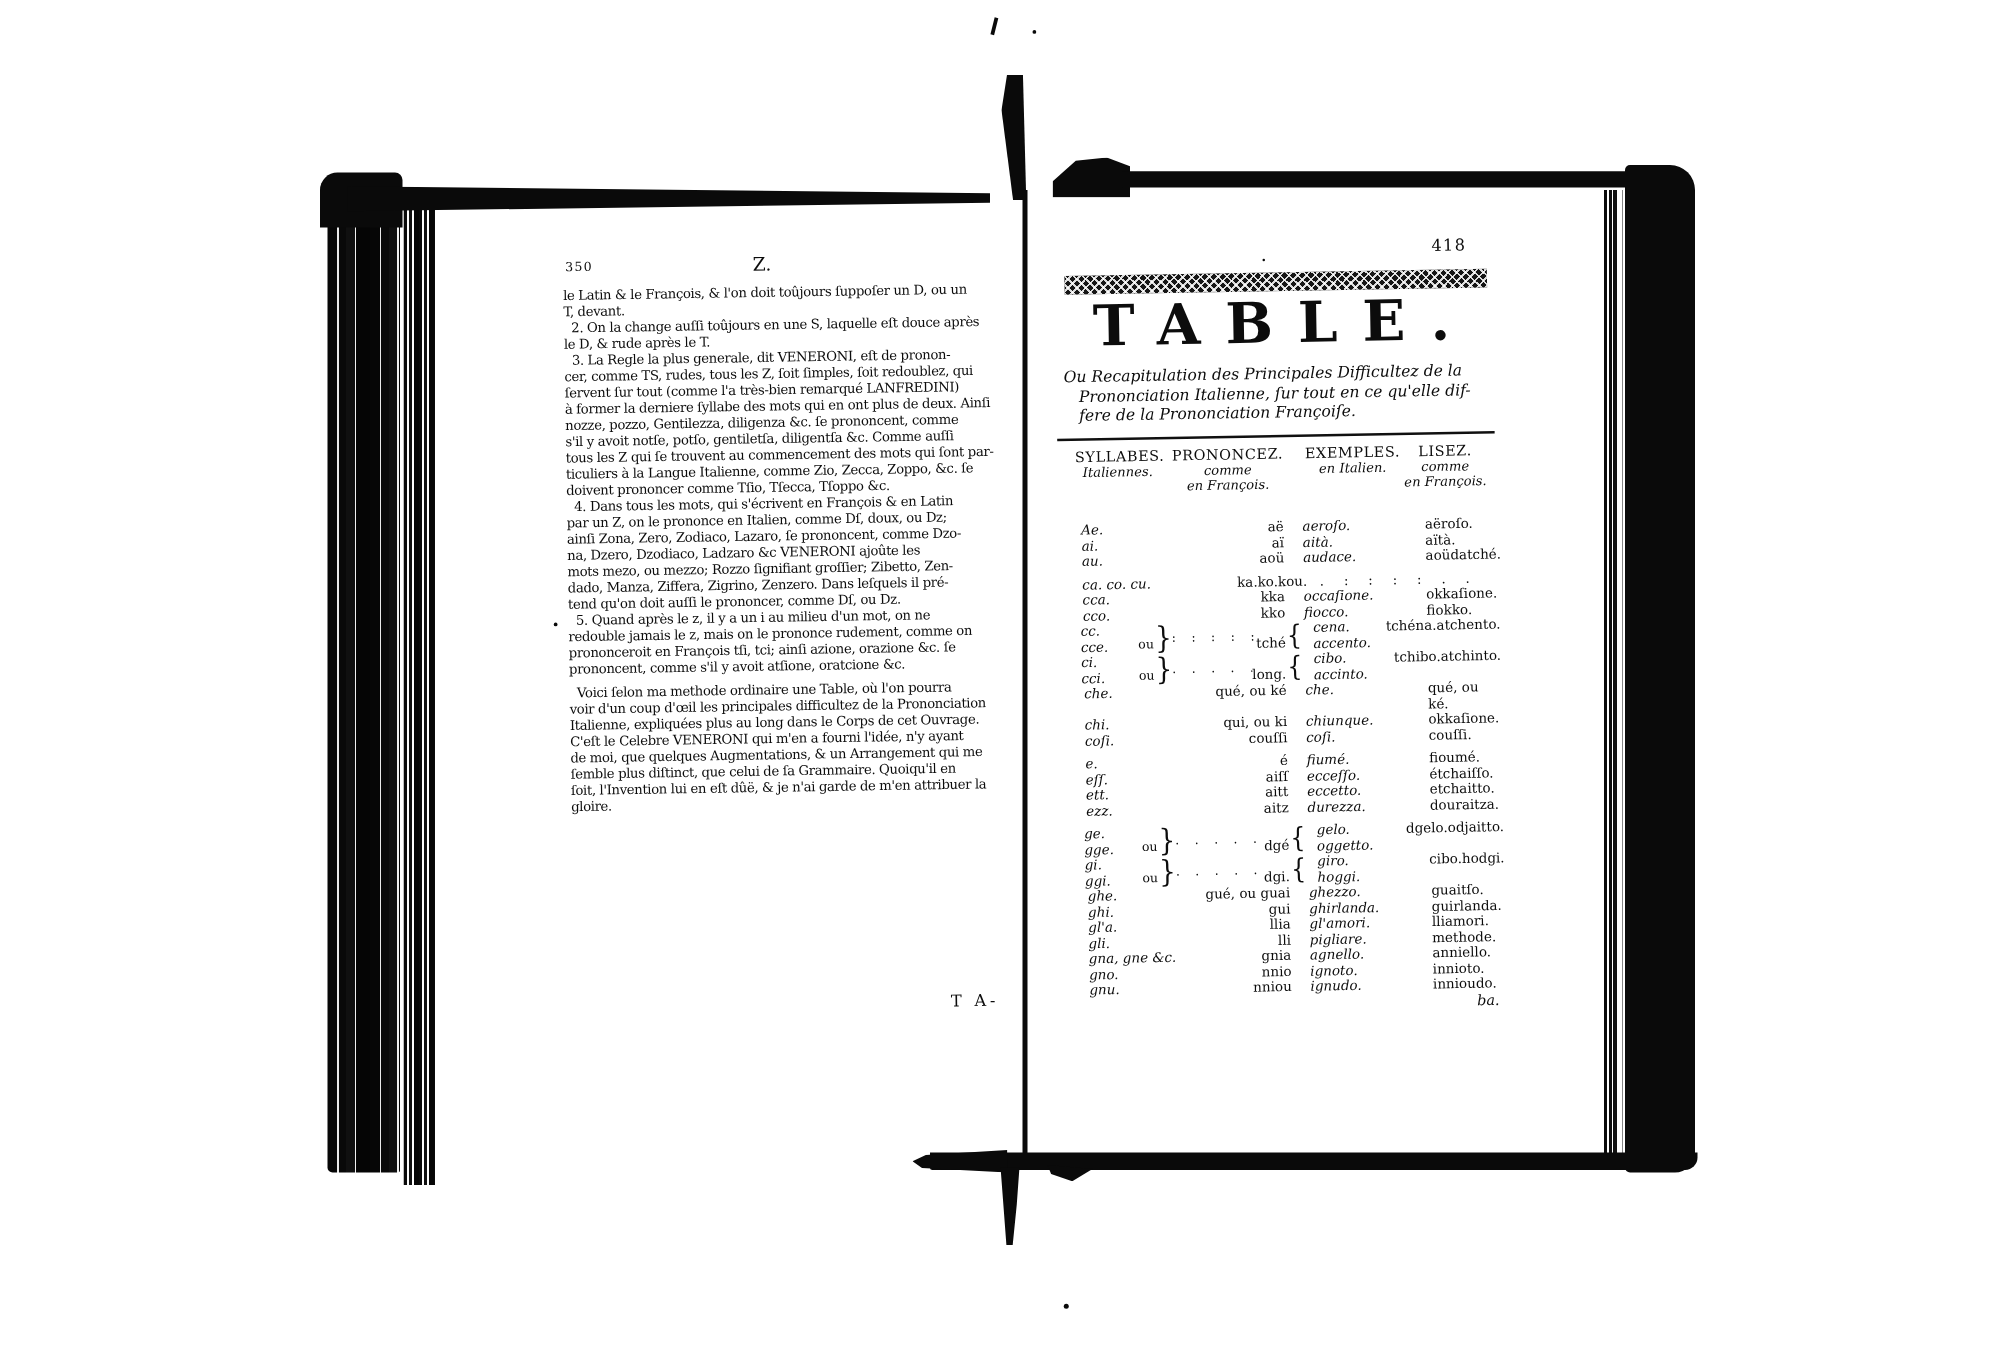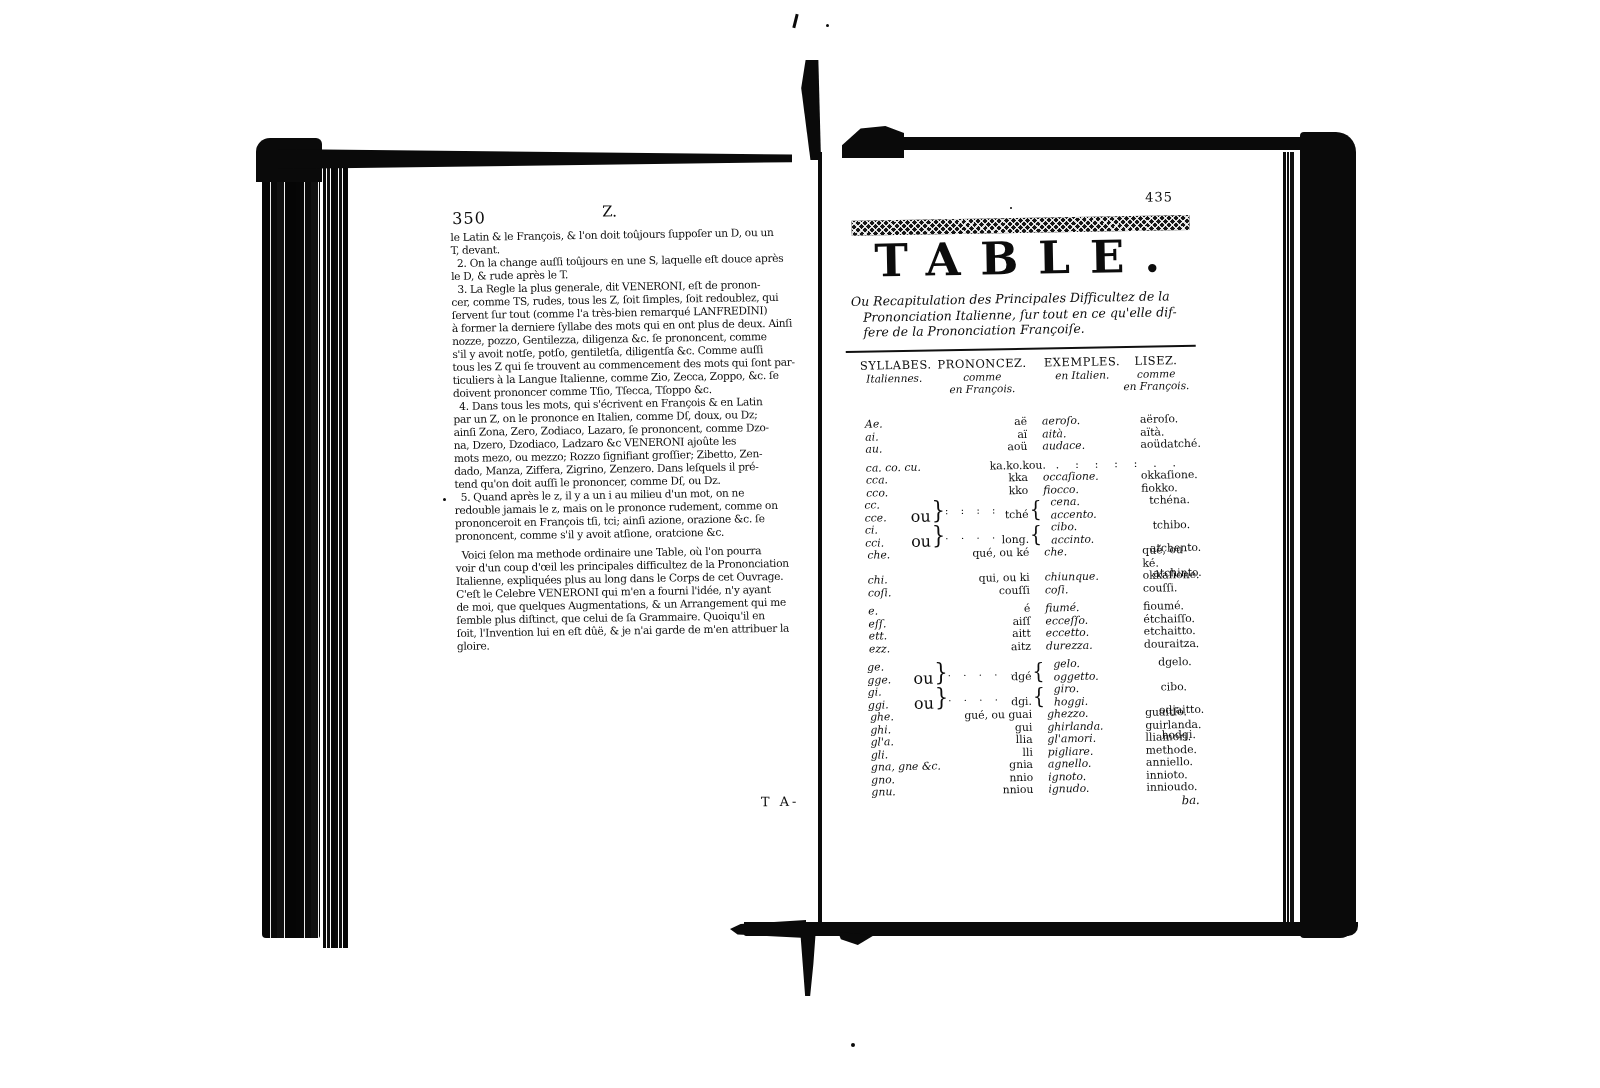"435" span.rp-num { text: 435 -> 418 }
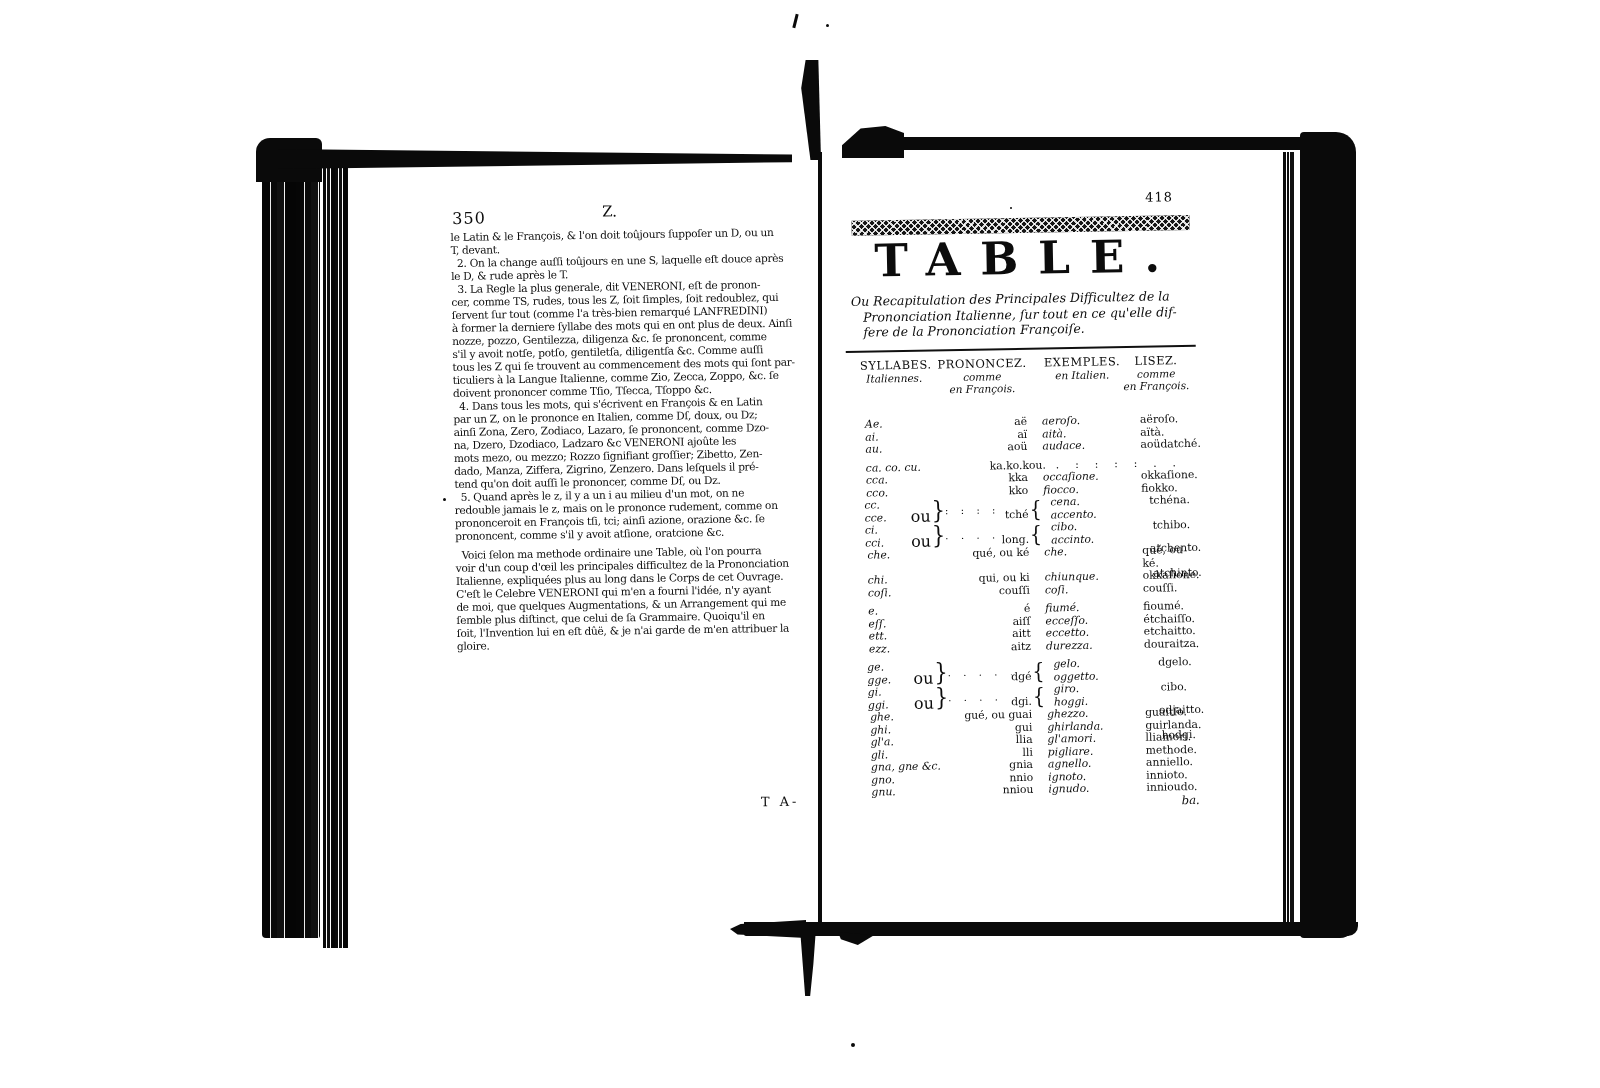"350" .lp-num { font-size: 16px -> 10px }
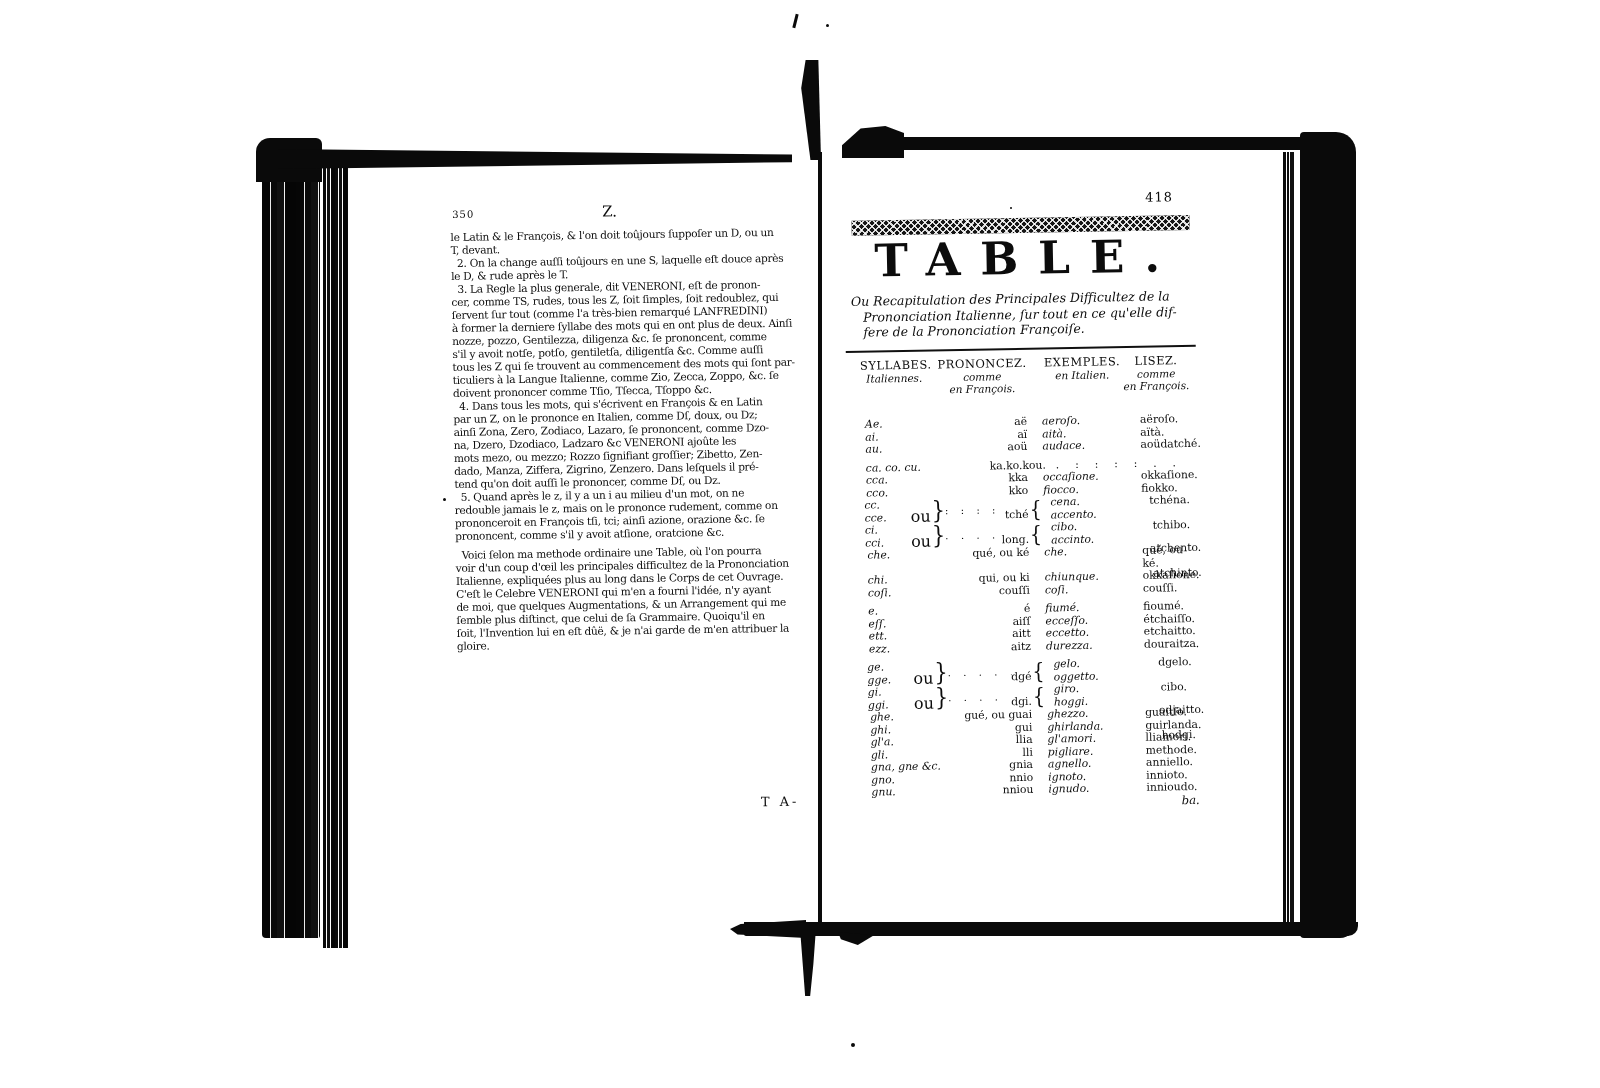"tchéna." .g-lis { flex-direction: column -> row; gap: 35px -> none }
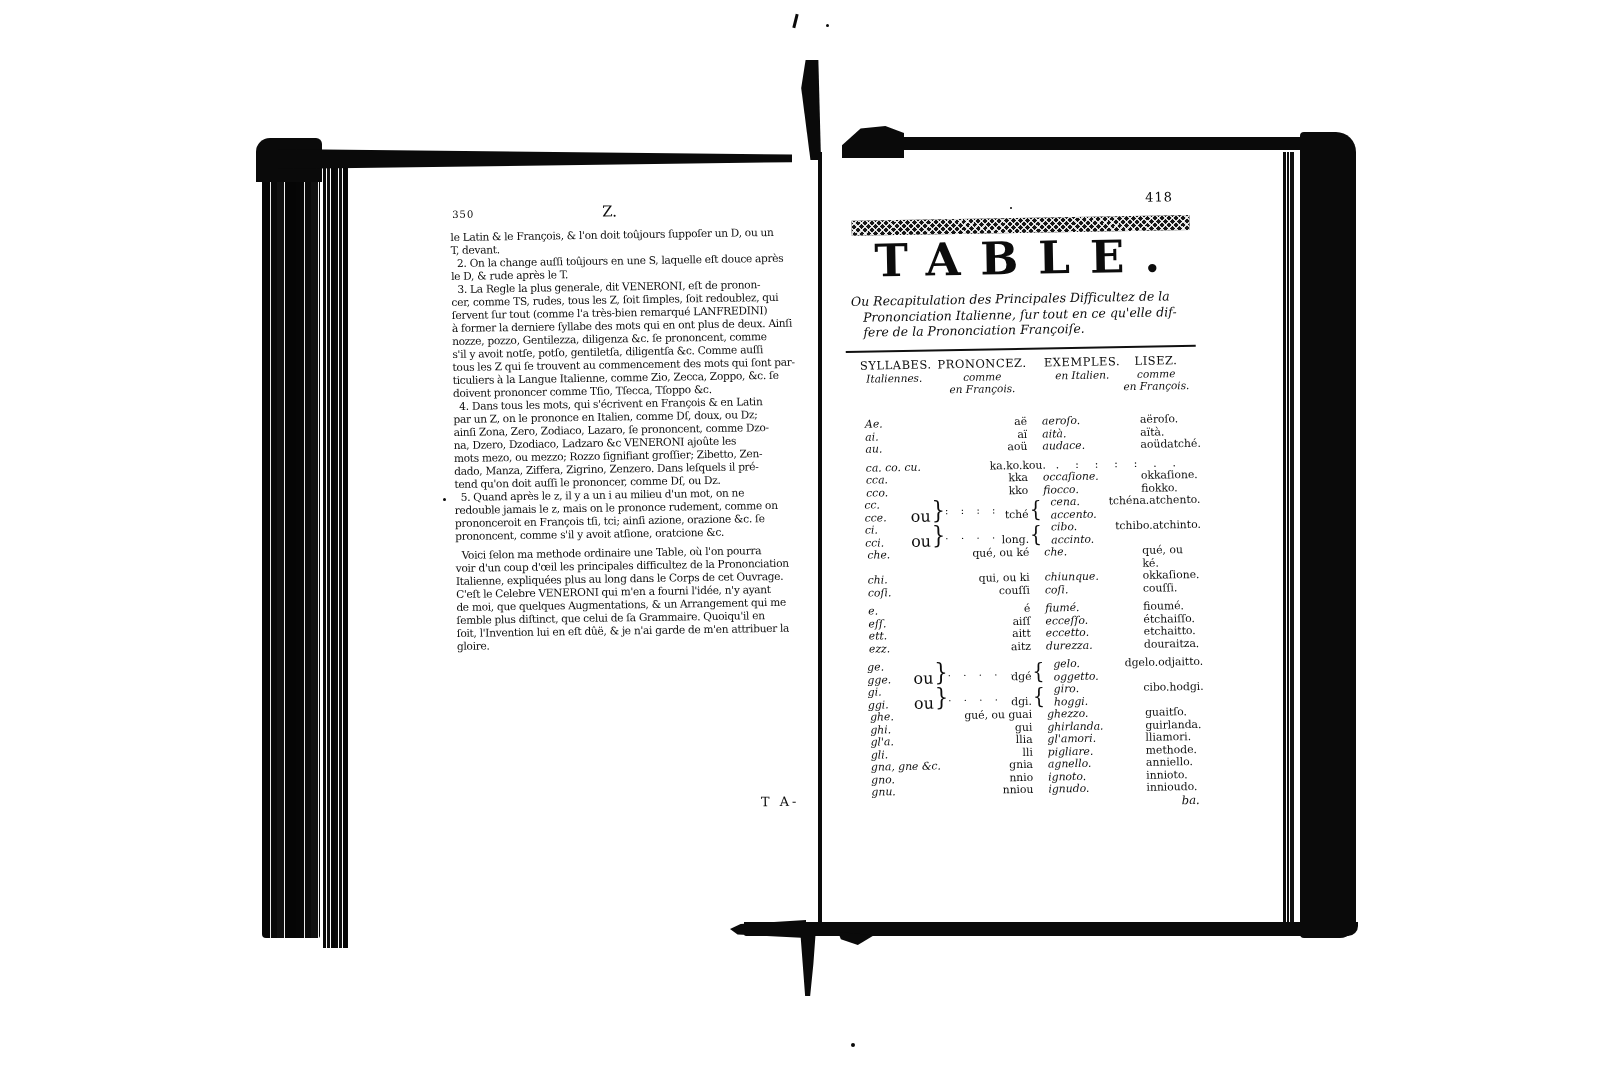"ou" .g-ou { font-size: 16px -> 10px }
